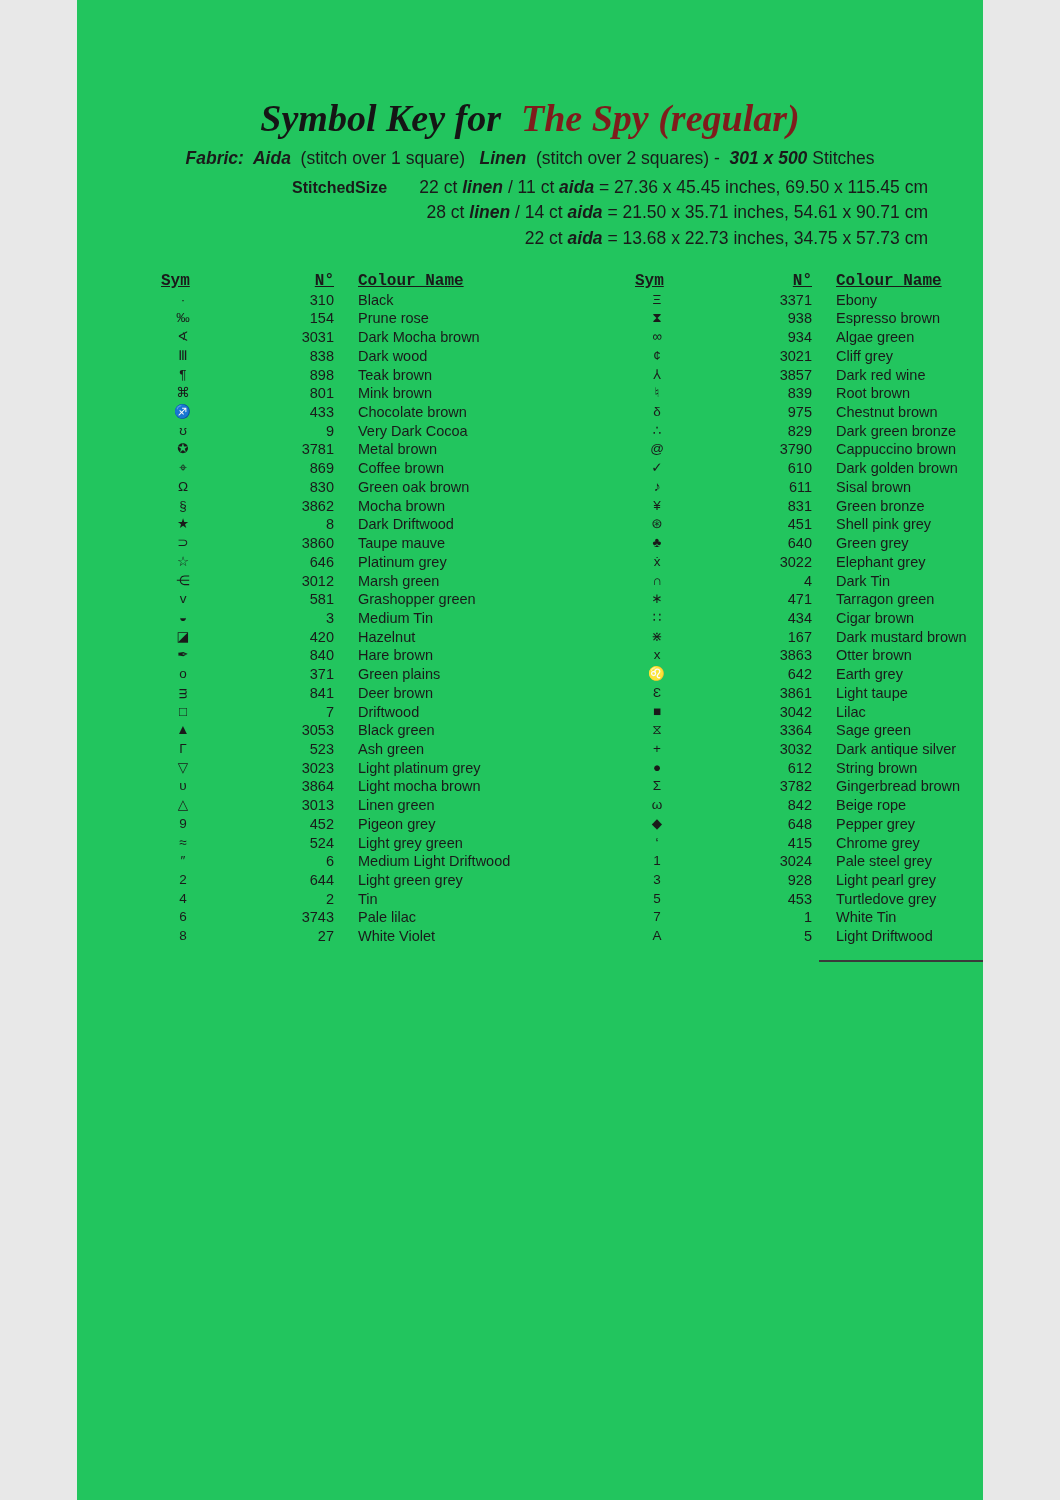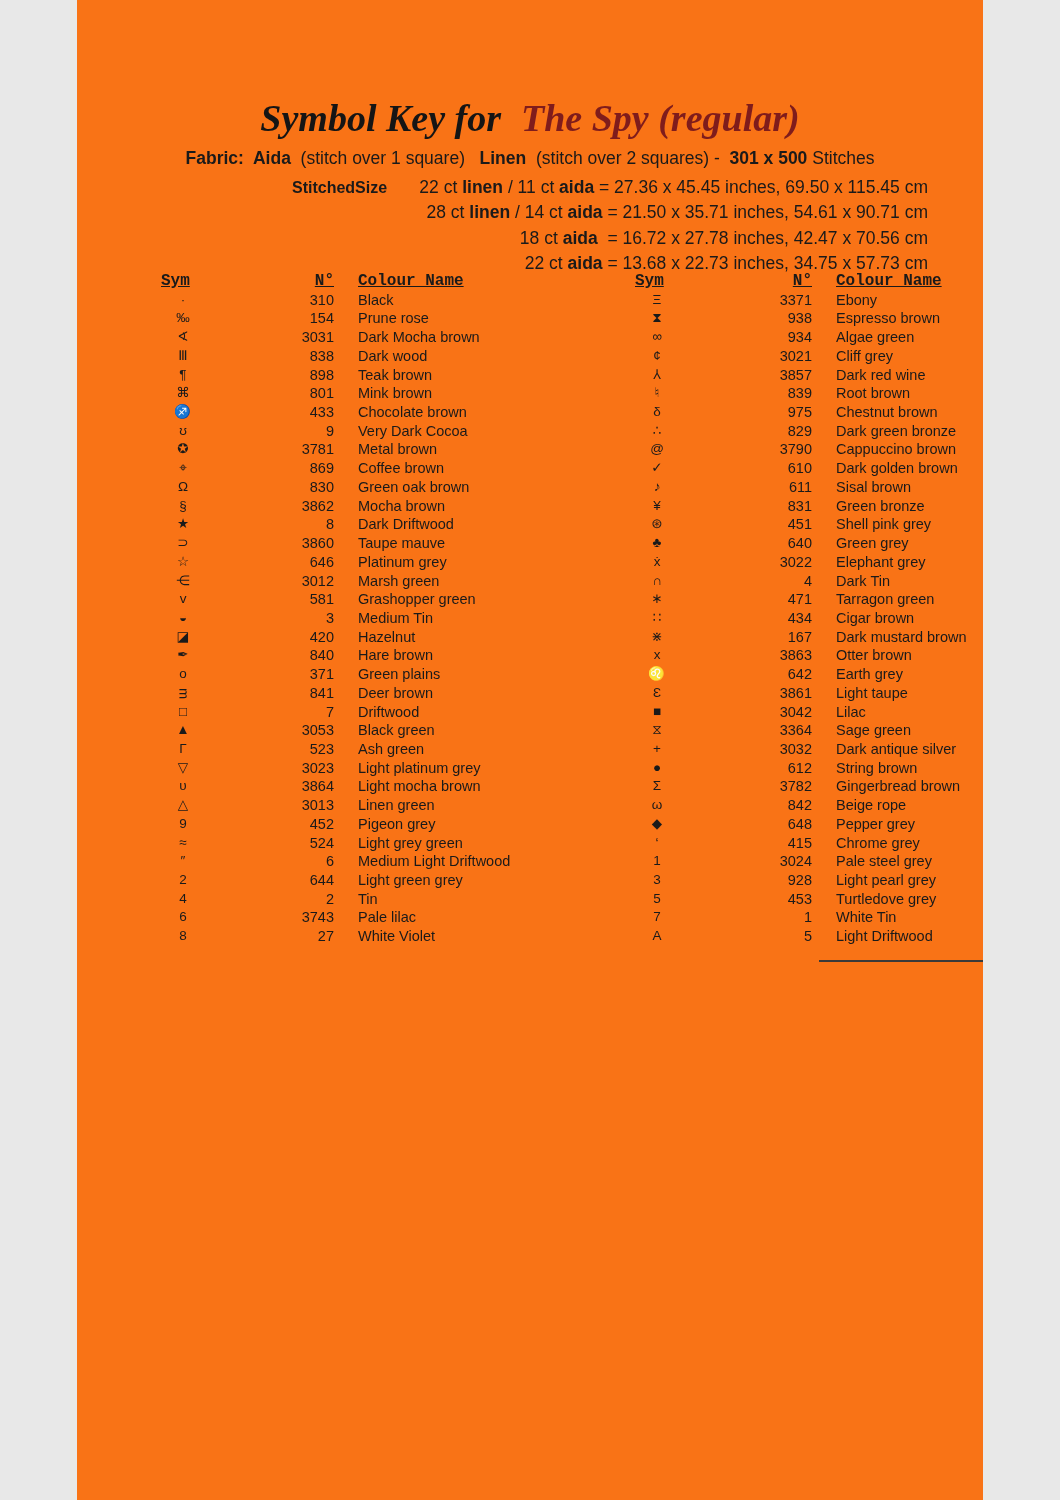"Symbol Key for The Spy" .page { background: #f97316 -> #22c55e }
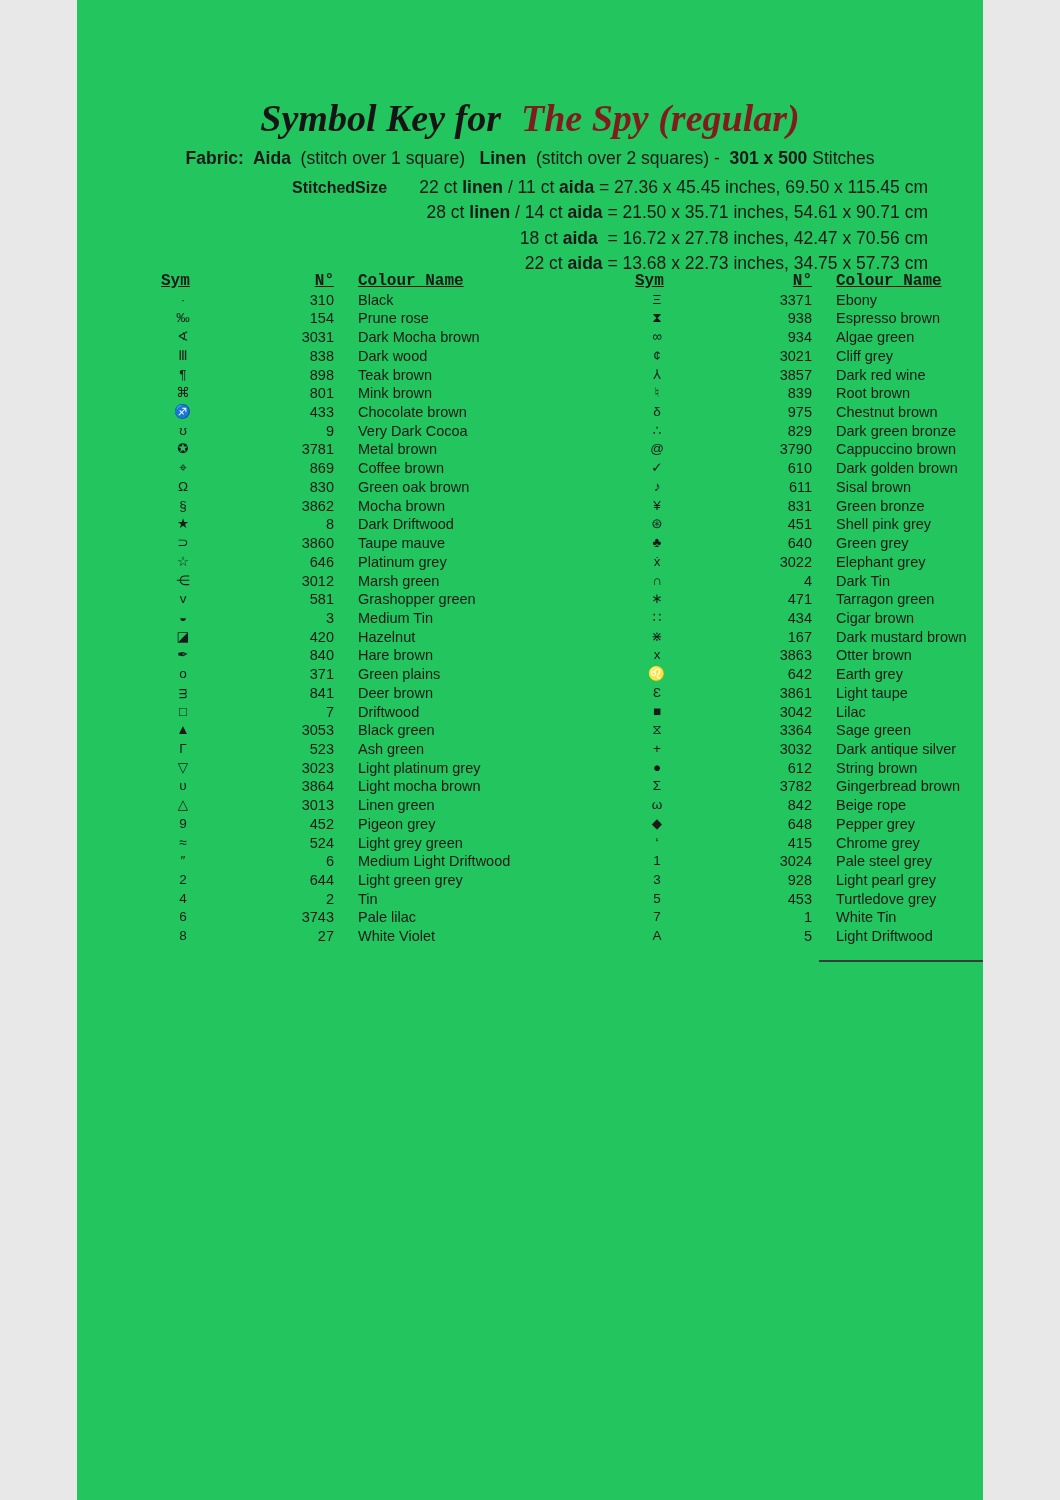"Fabric:" .b { font-style: none -> italic }
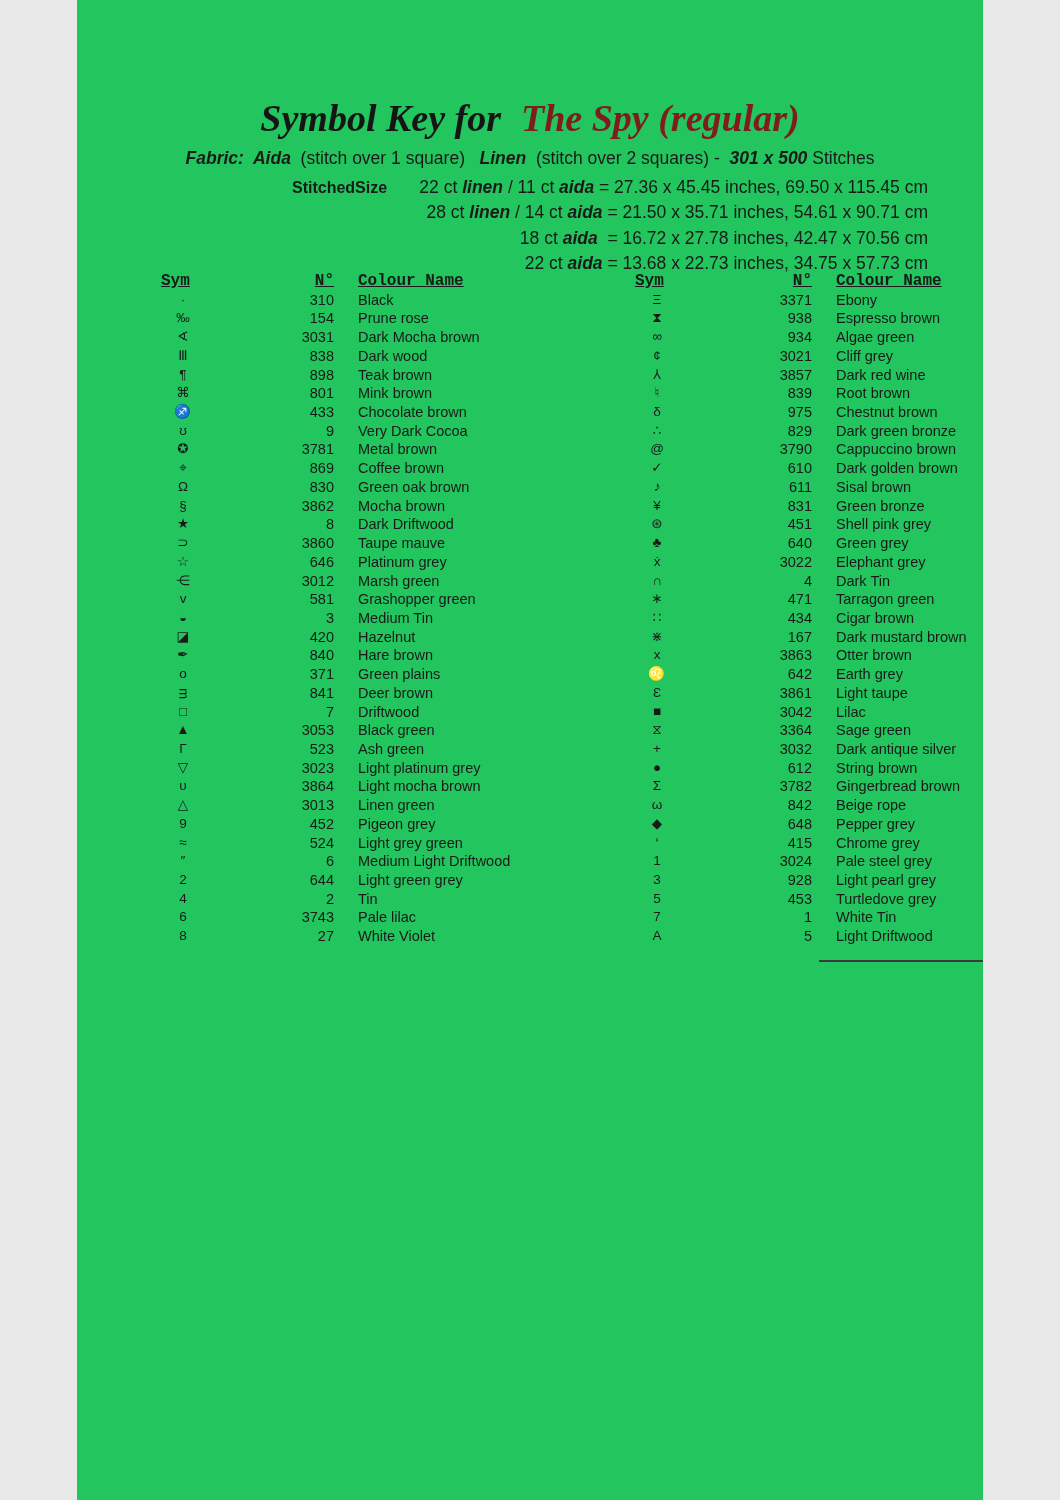"18 ct aida = 16.72" div.size-line { html: <div><span>18 ct </span><span>aida</span><span> = 16.72 x 27.78 inches, 42.47 x 70.56 cm</span></div> -> none }
